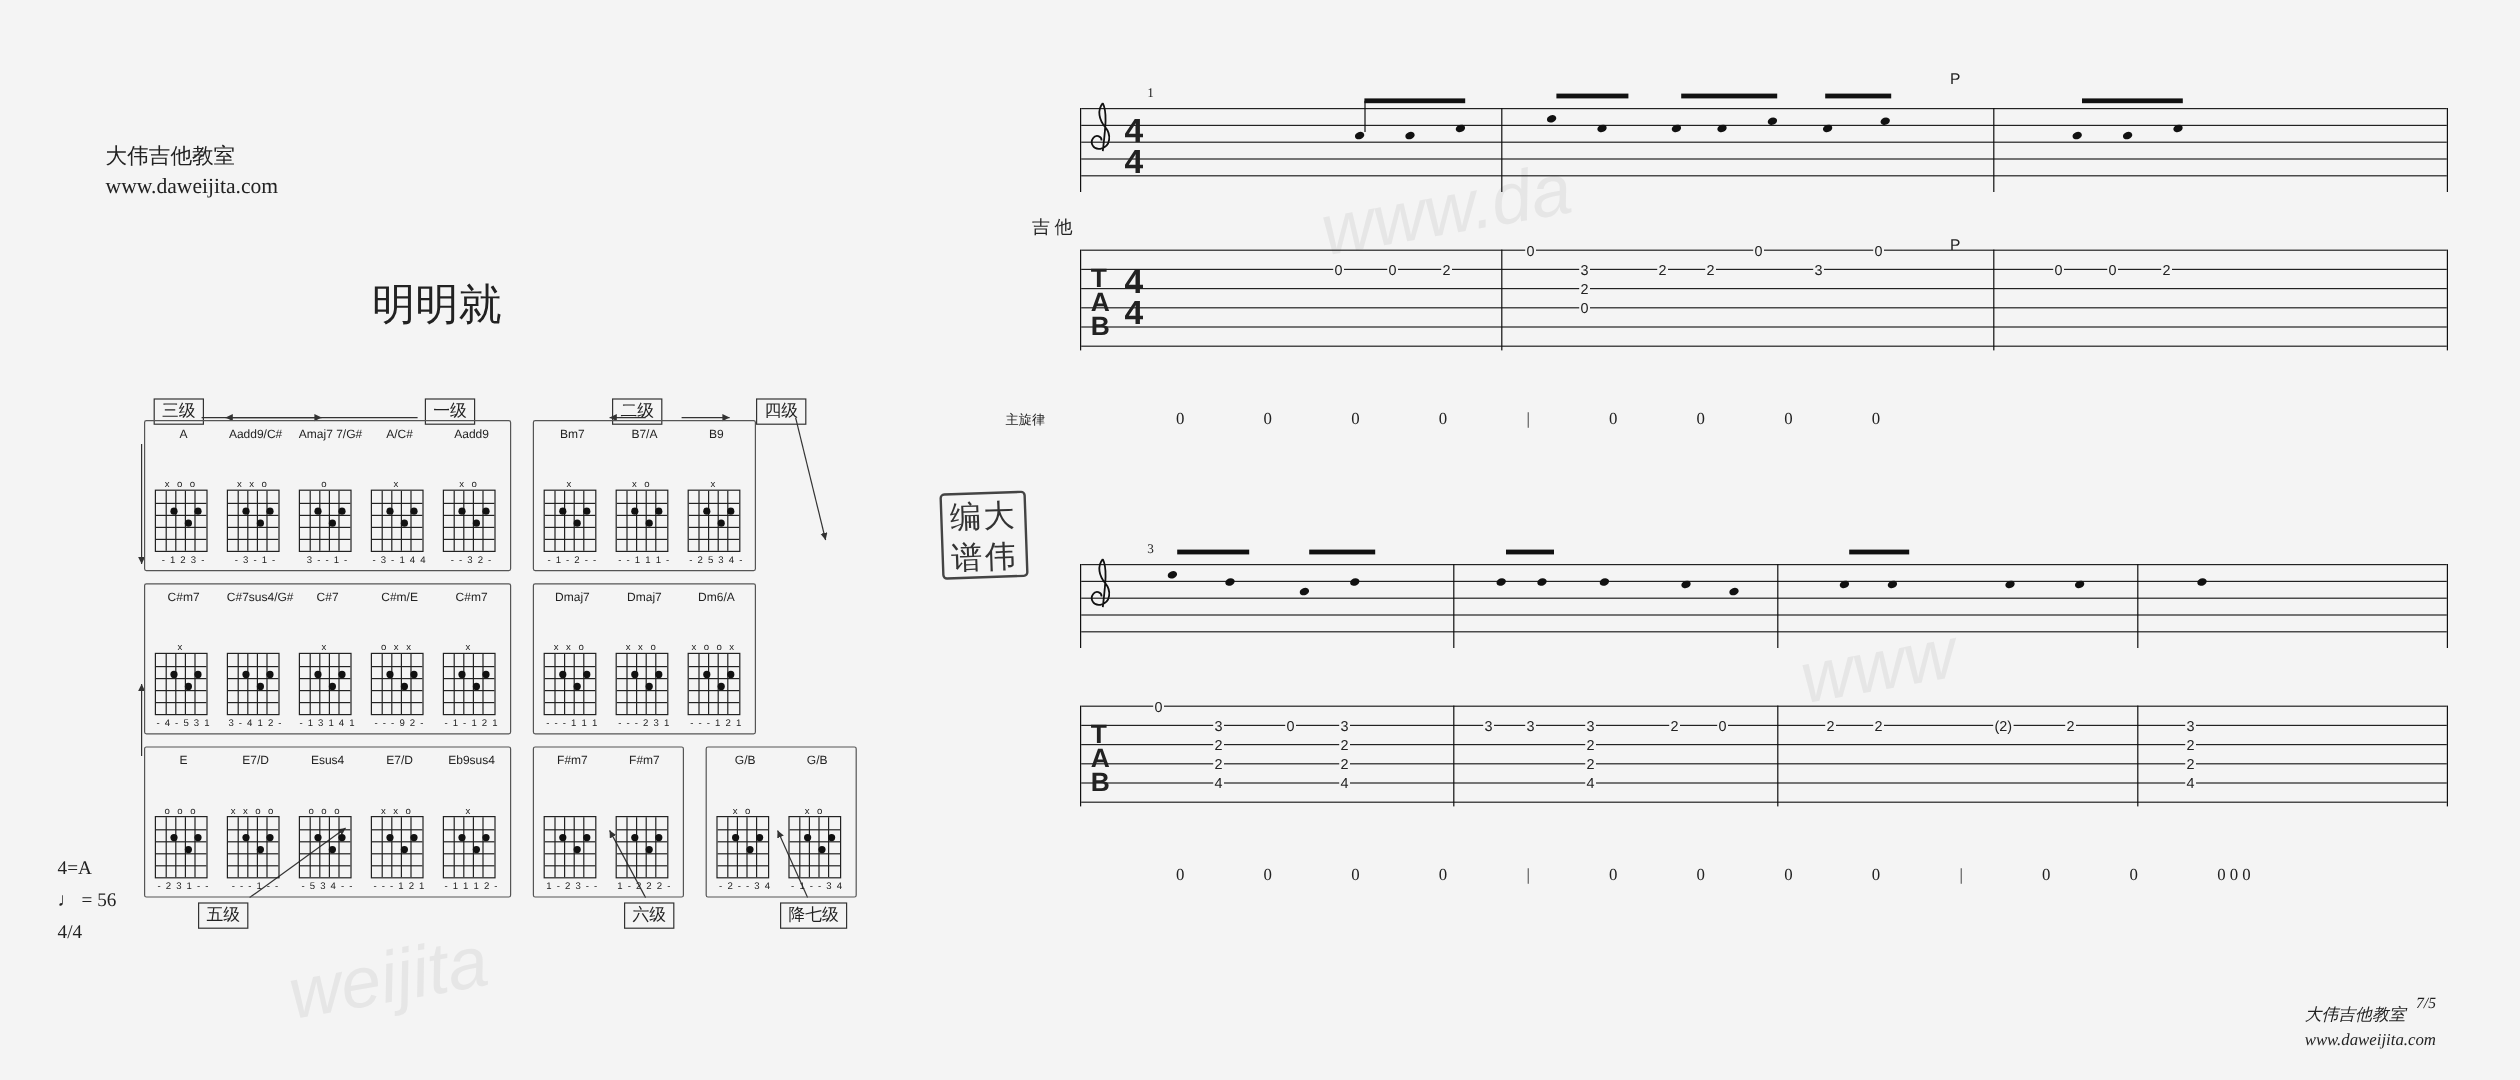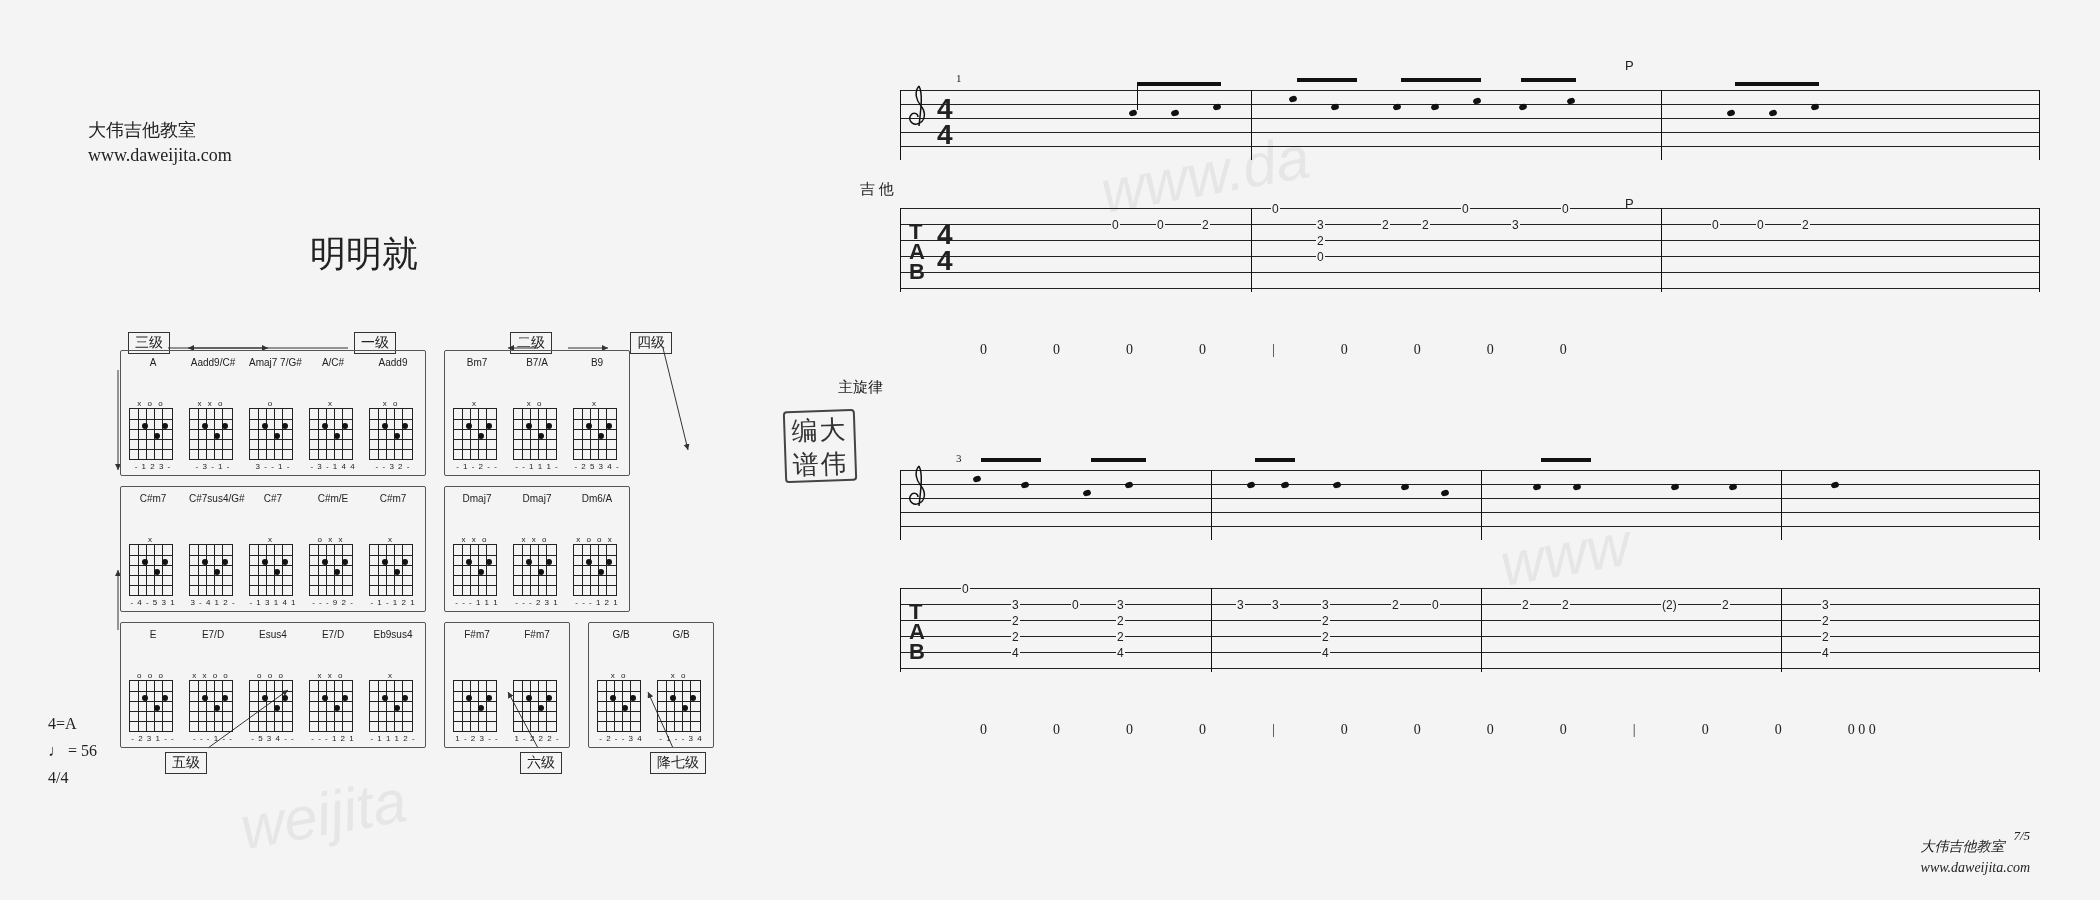"主旋律" .melody-label { font-size: 15px -> 11px; margin-top: 36px -> none }
